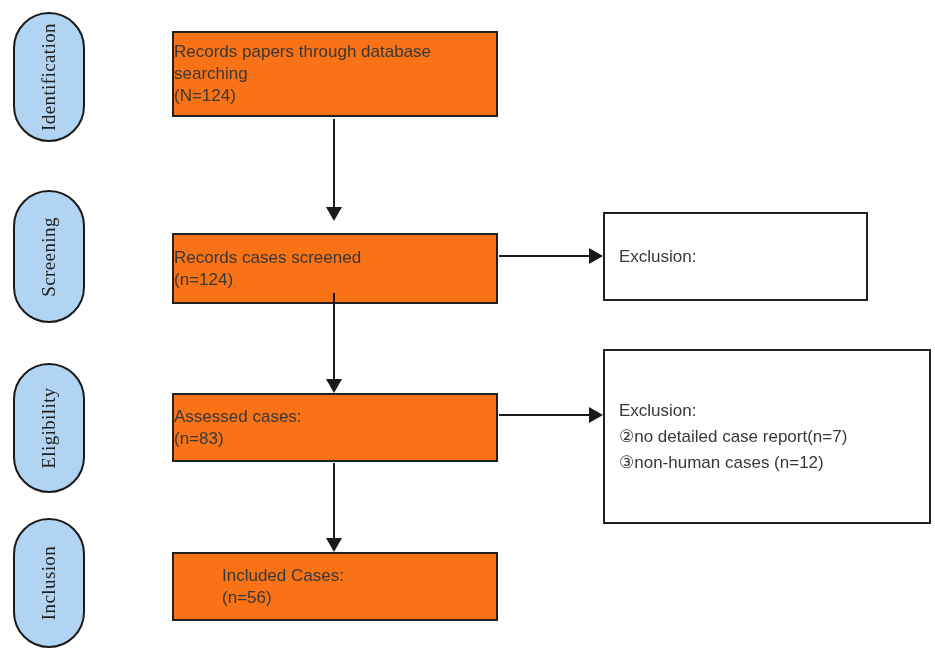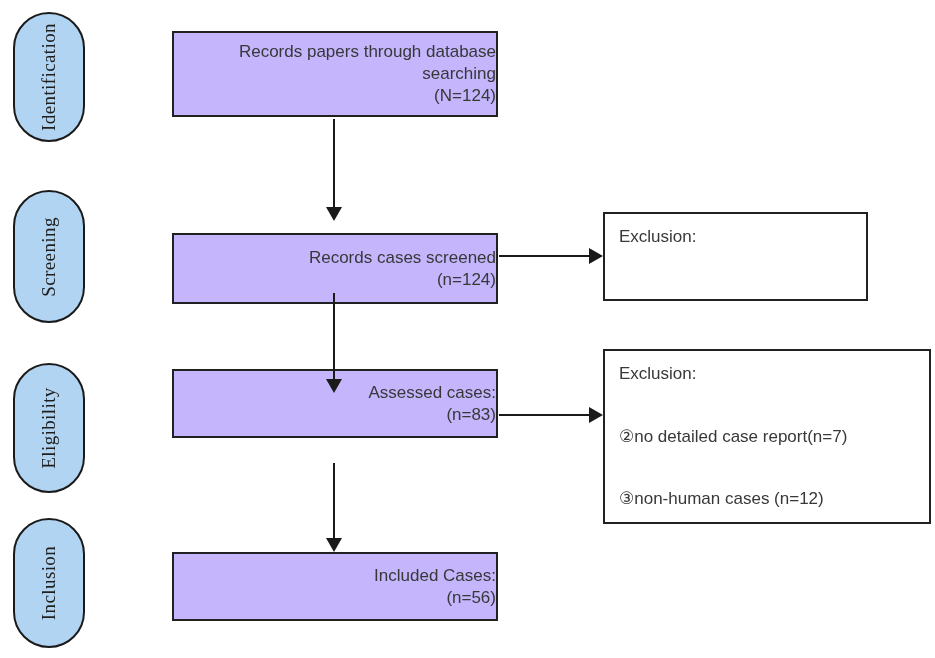"Records papers through database" .flow-box { align-items: flex-end -> flex-start; background: #c4b5fd -> #f97316 }
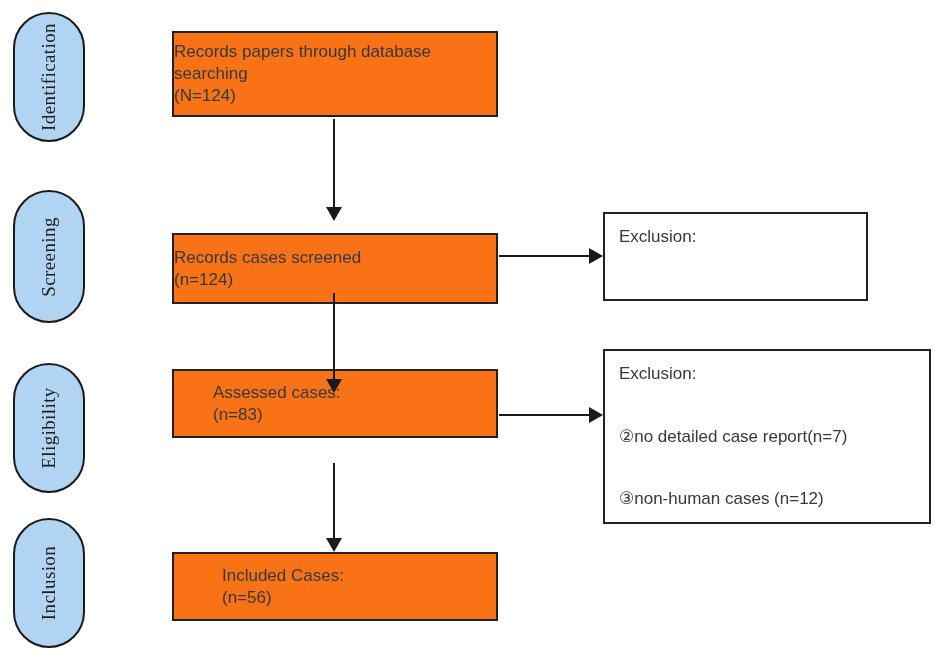"Exclusion:" .side-box { justify-content: space-between -> center }
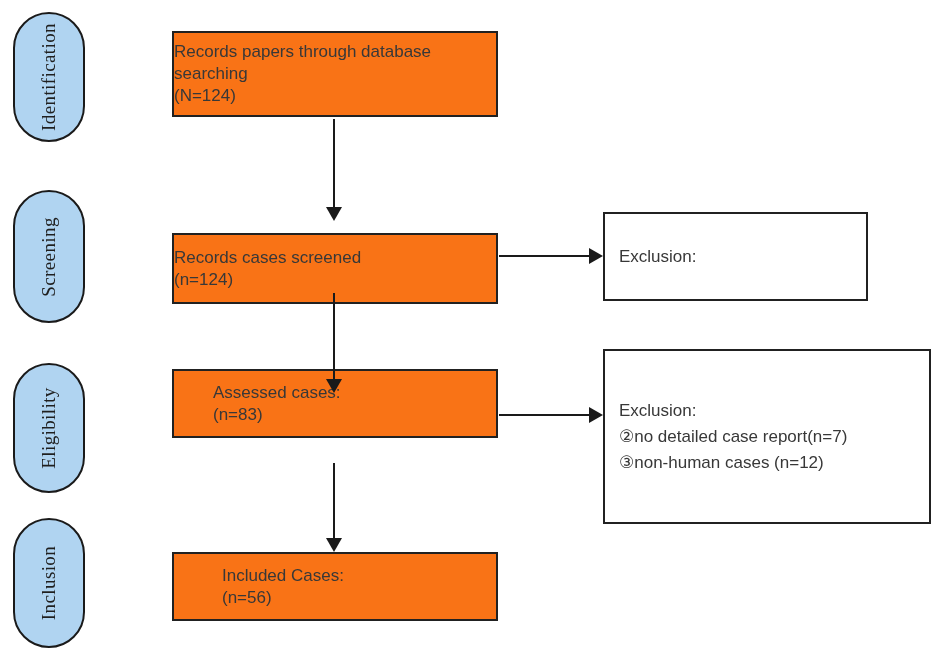"Assessed cases:" .box-assessed { padding-left: 39px -> none; top: 369px -> 393px }
